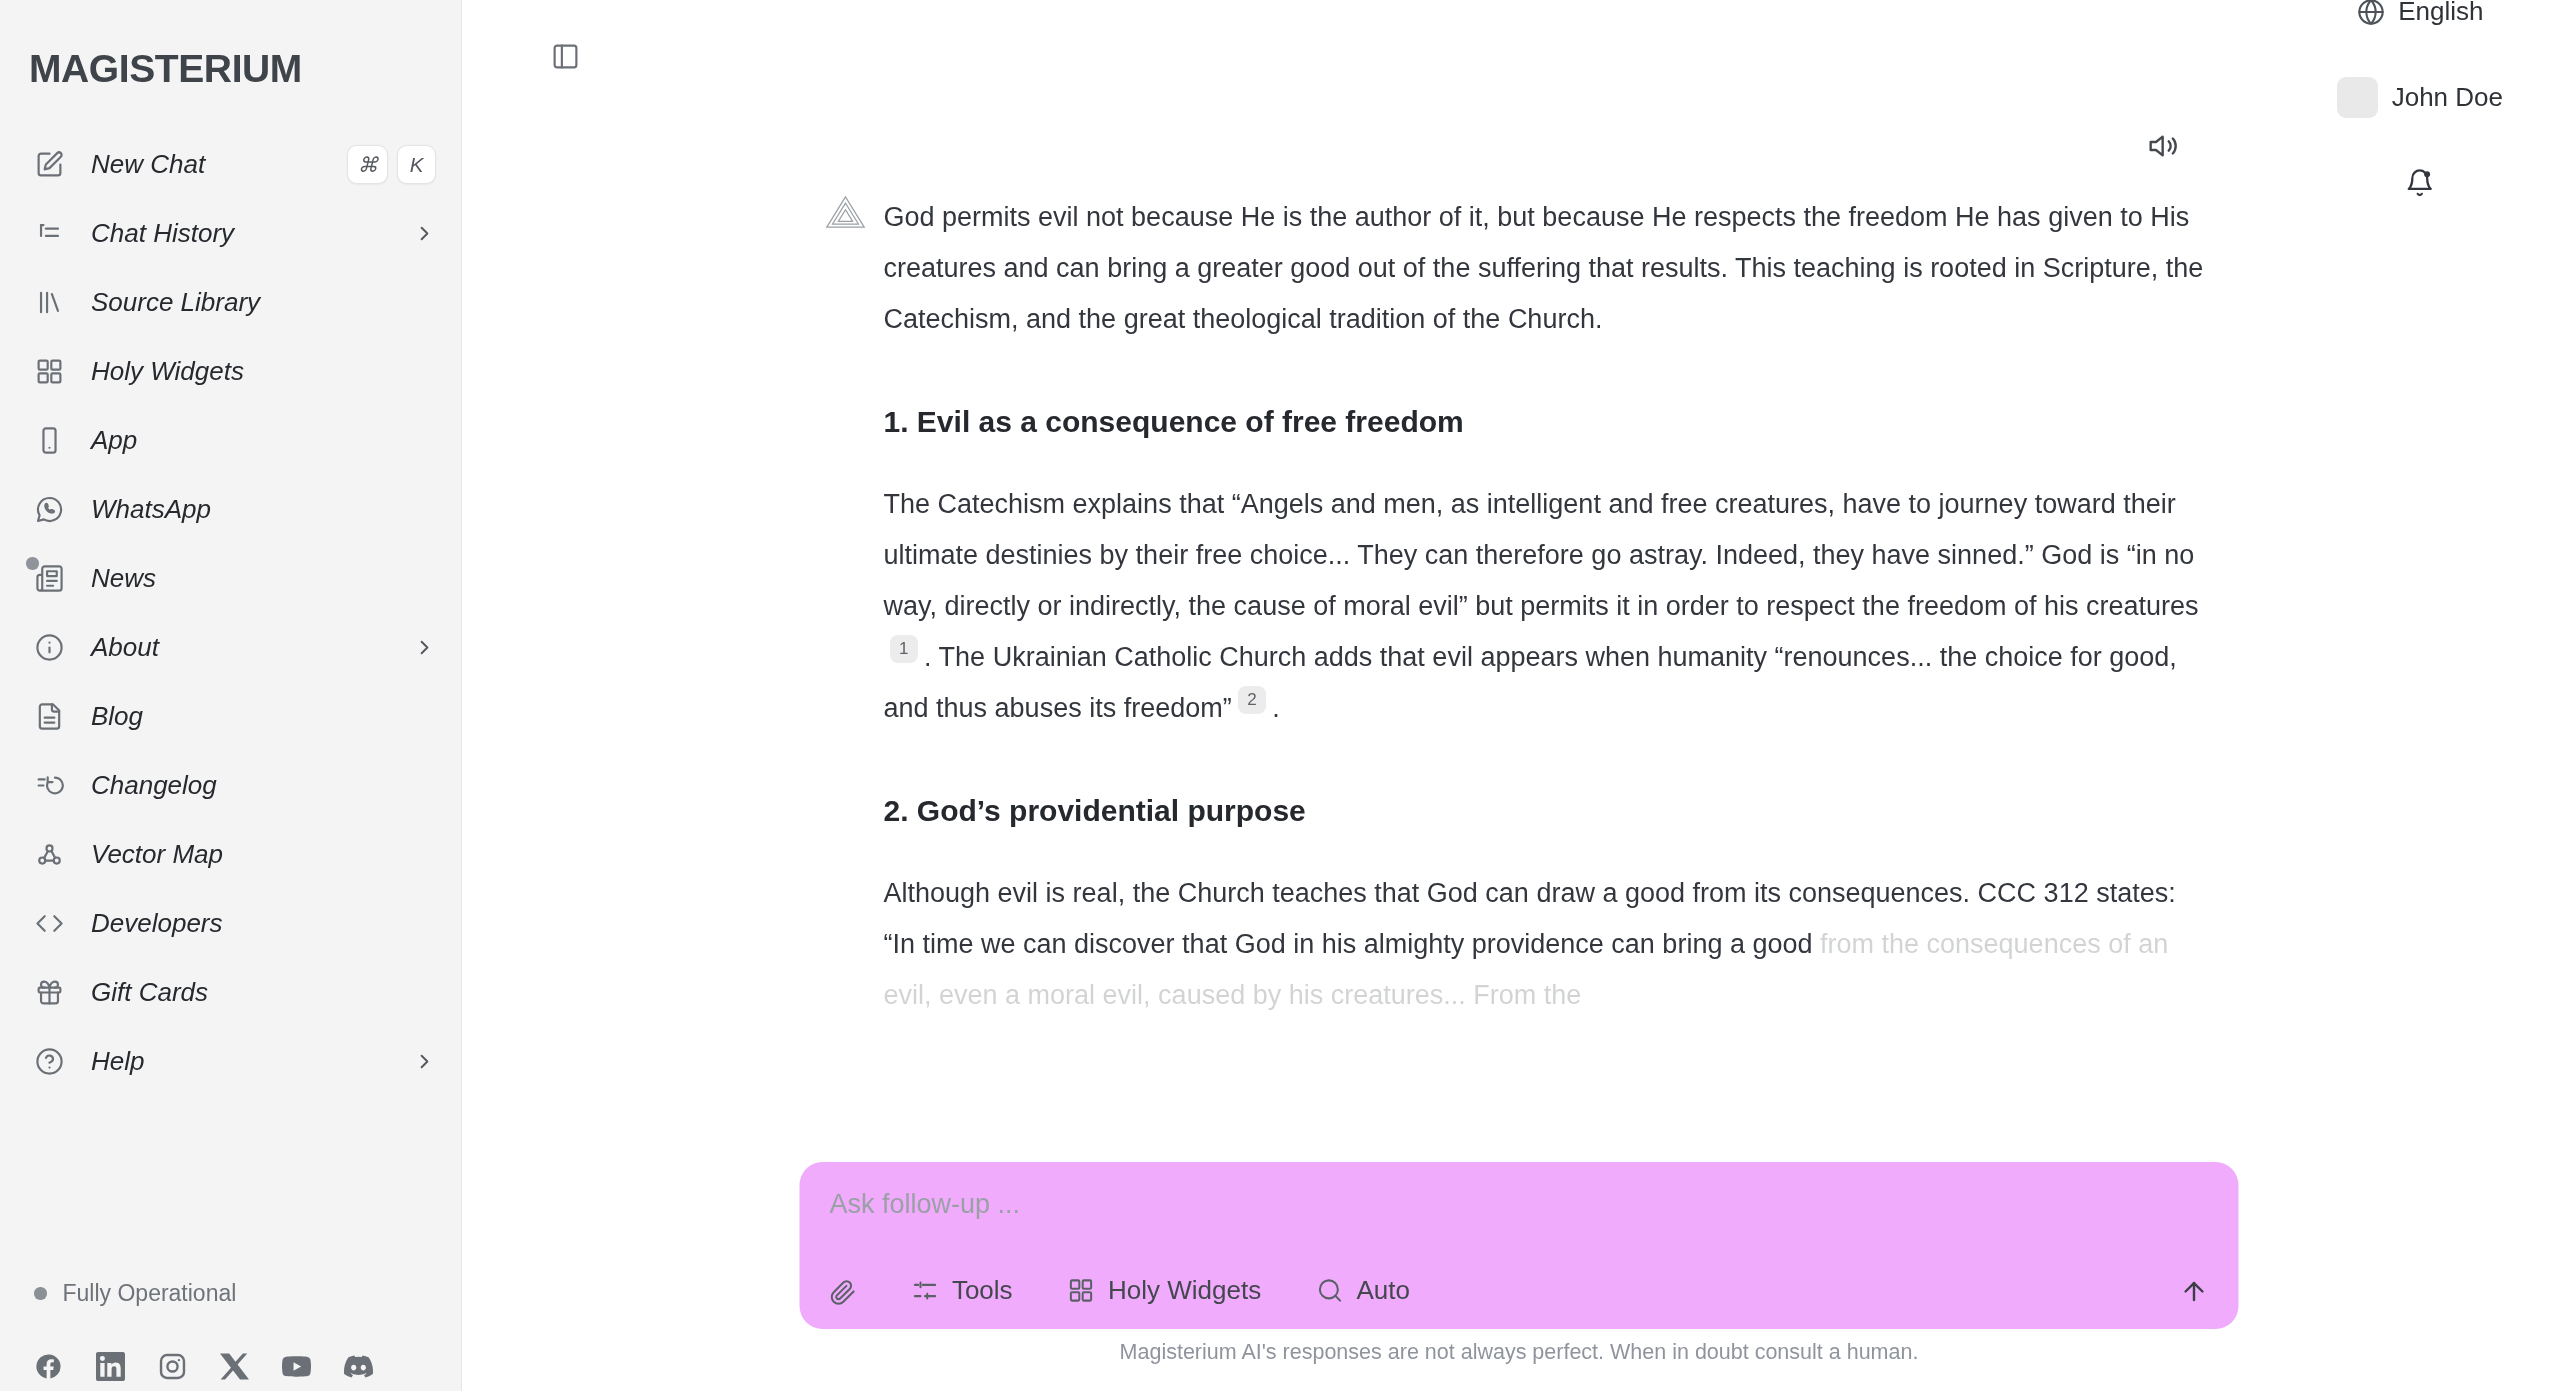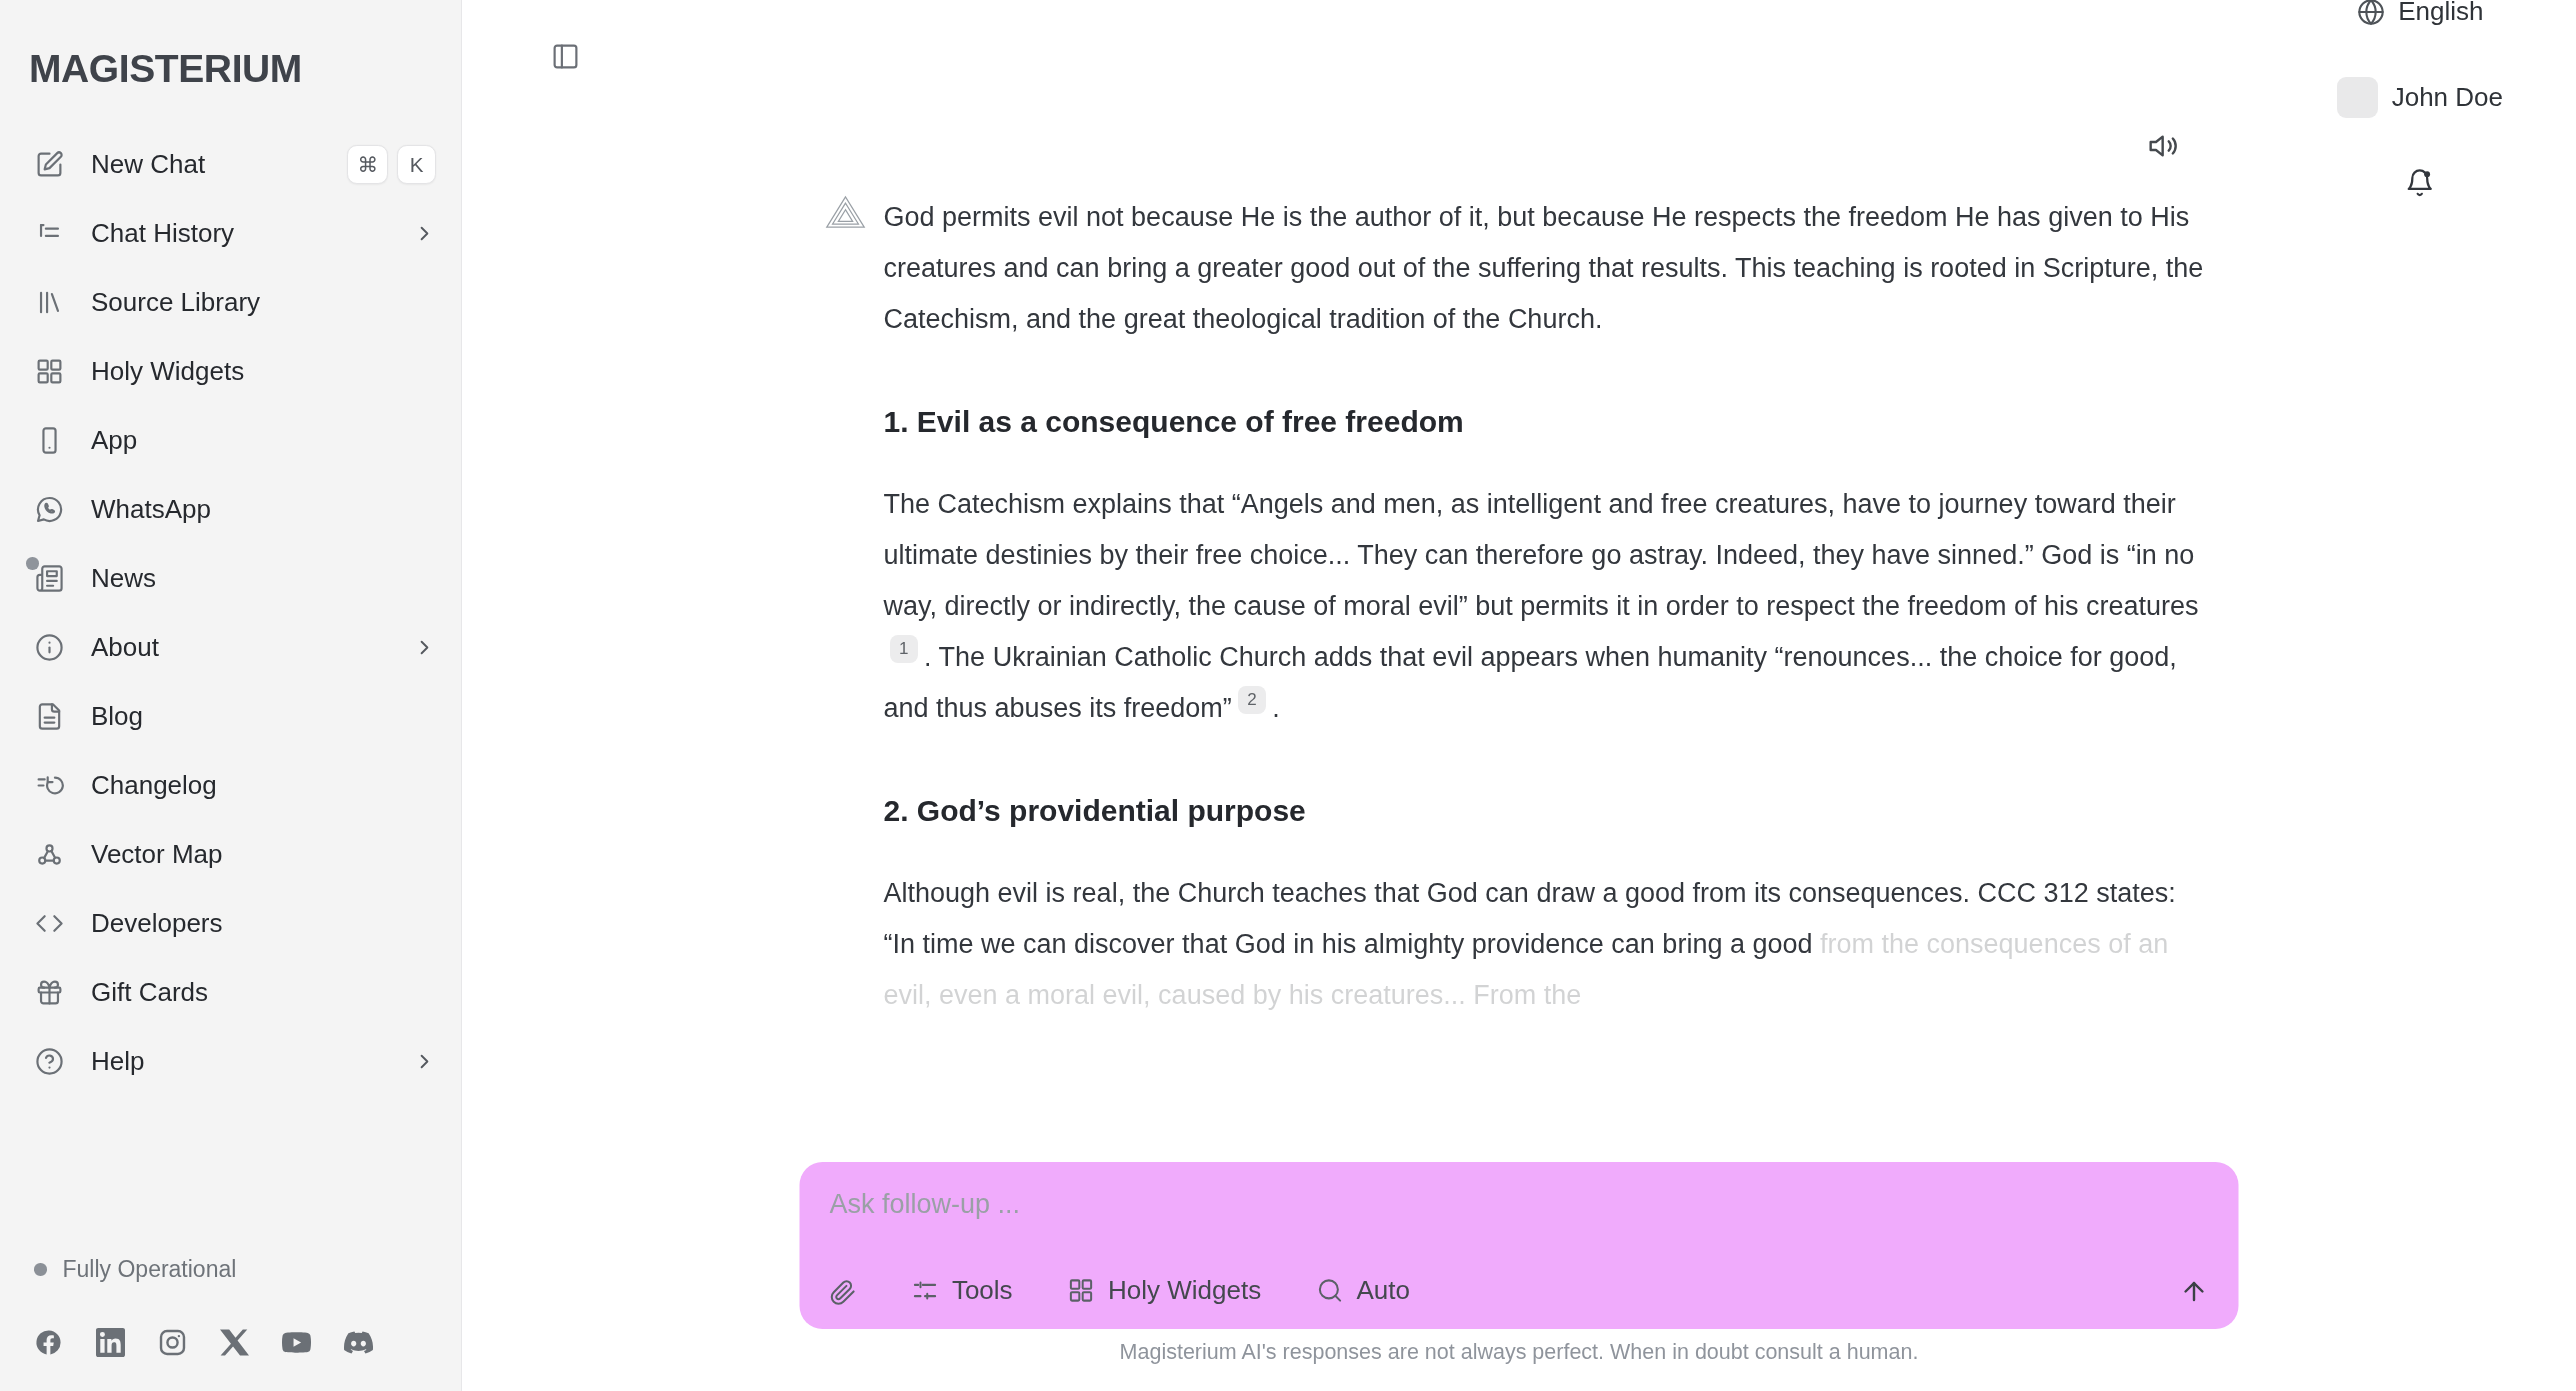"New Chat" .nav { font-style: none -> italic }
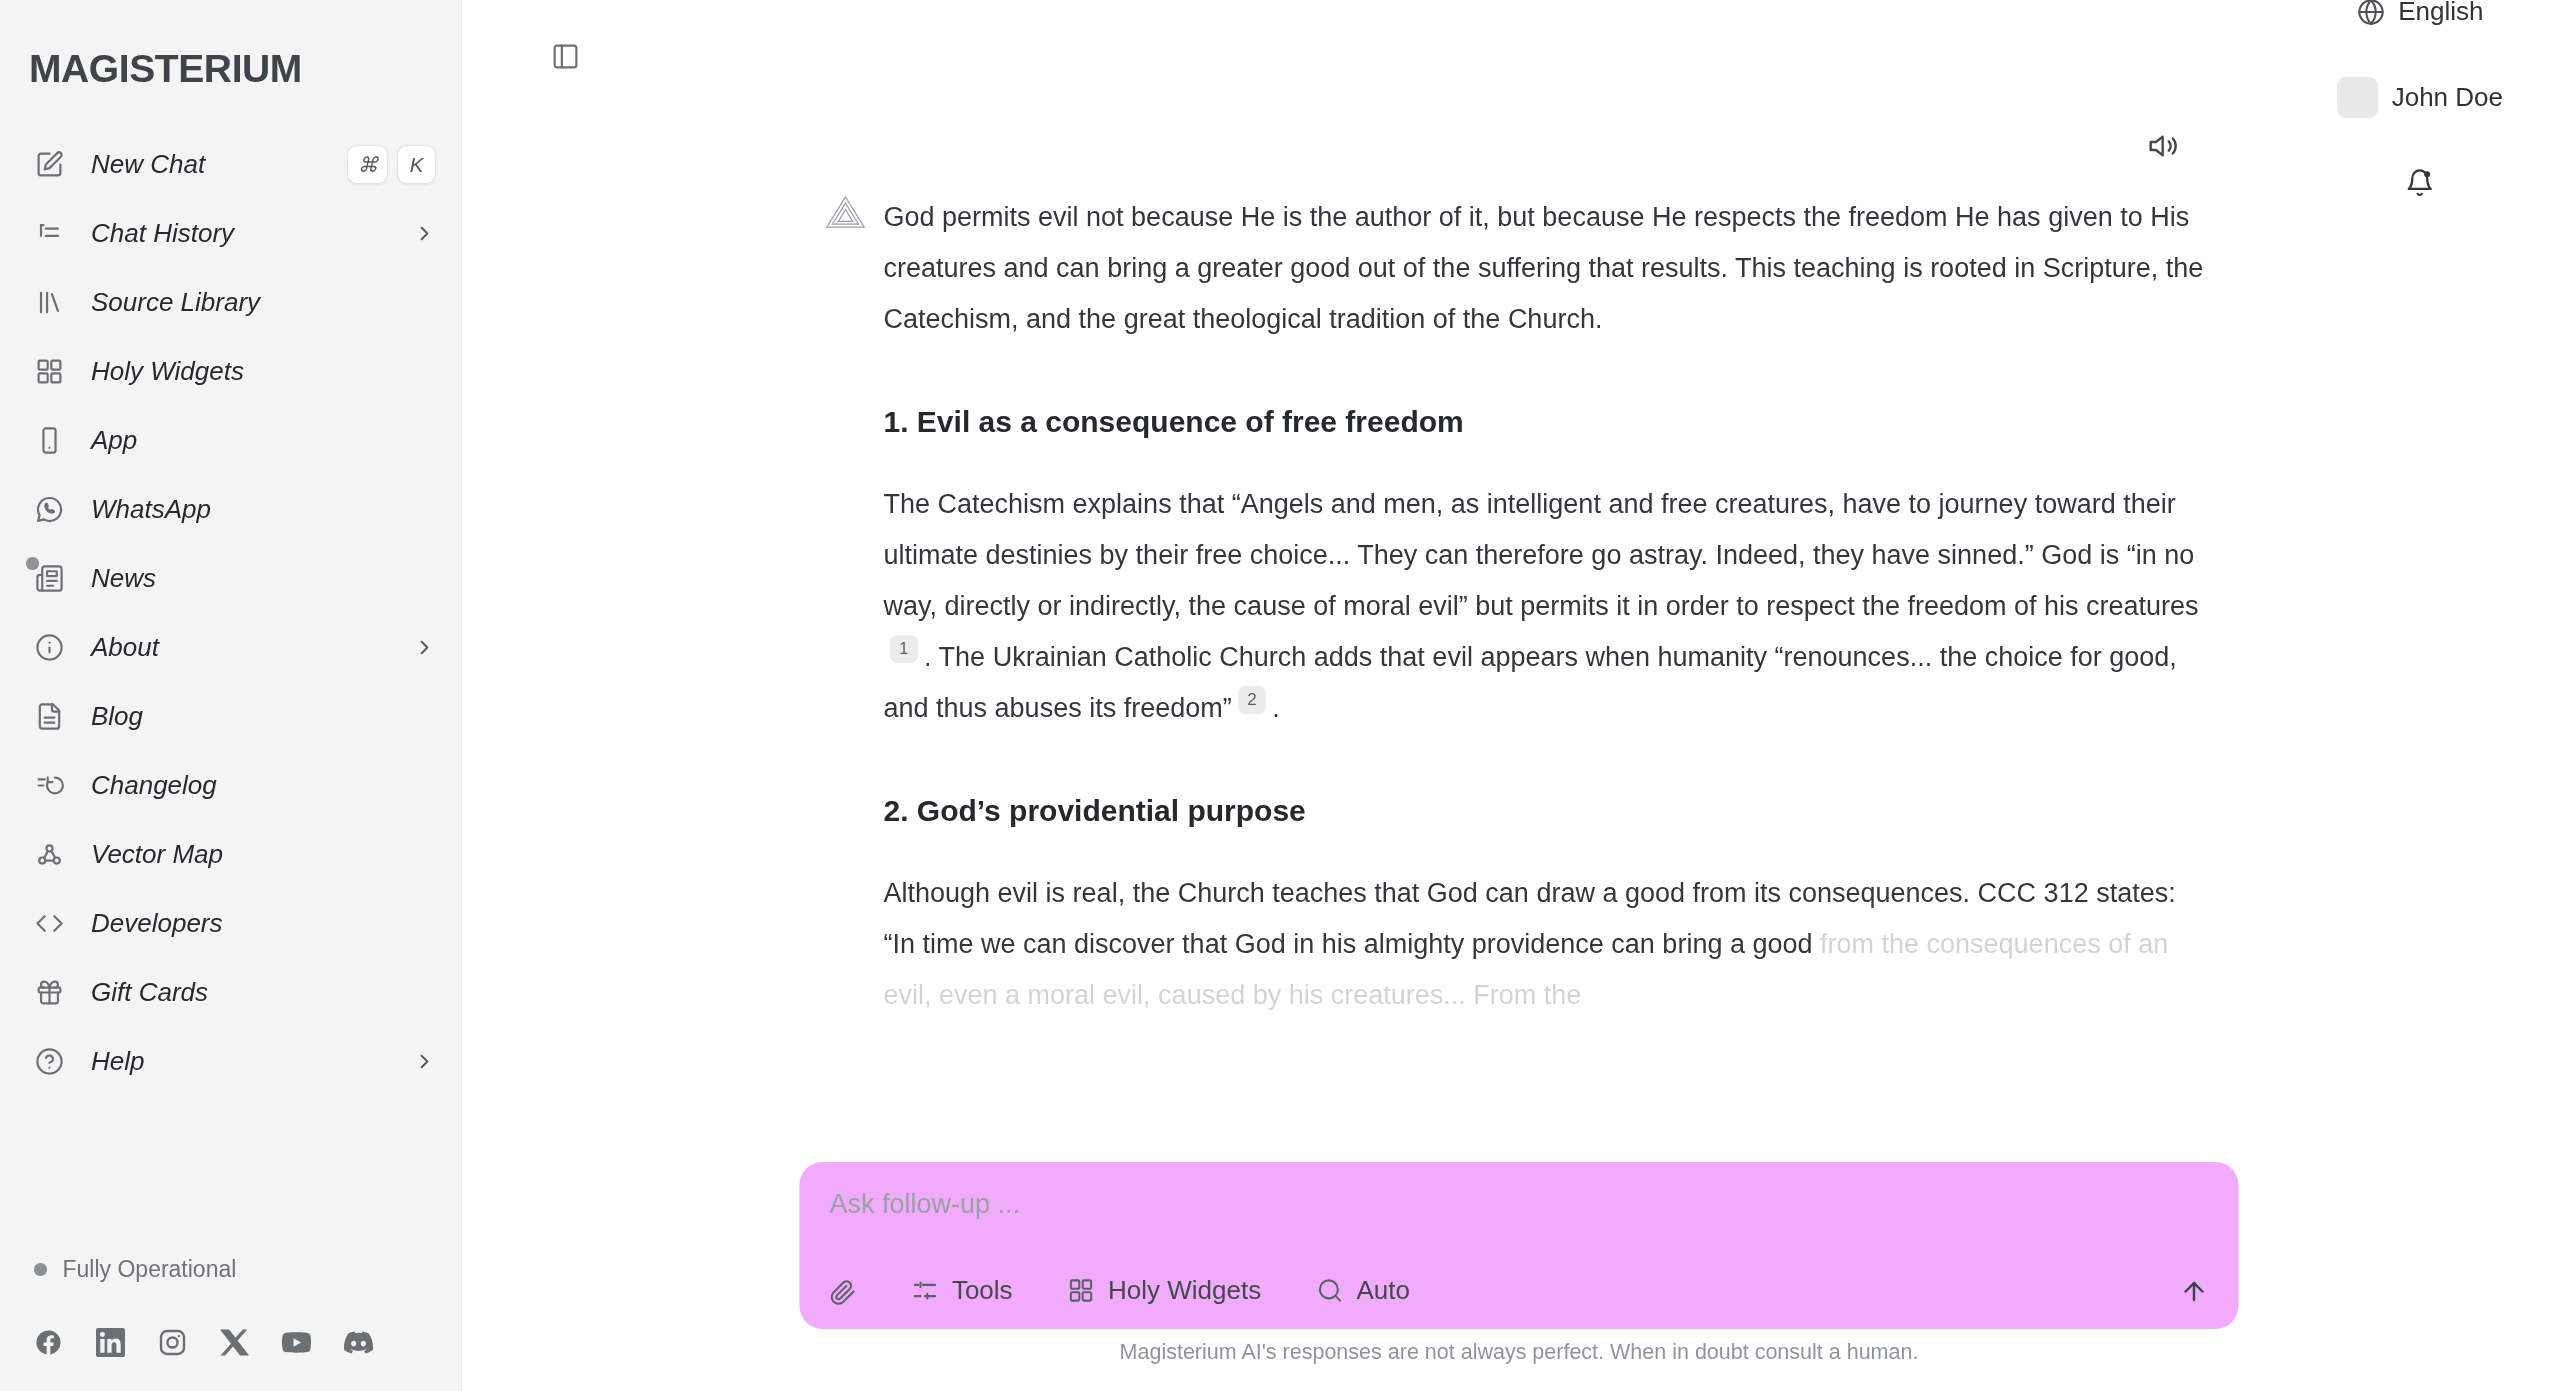"Fully Operational" .sidebar-bottom { padding: 0 0 35px 34px -> 0 0 11px 34px }
